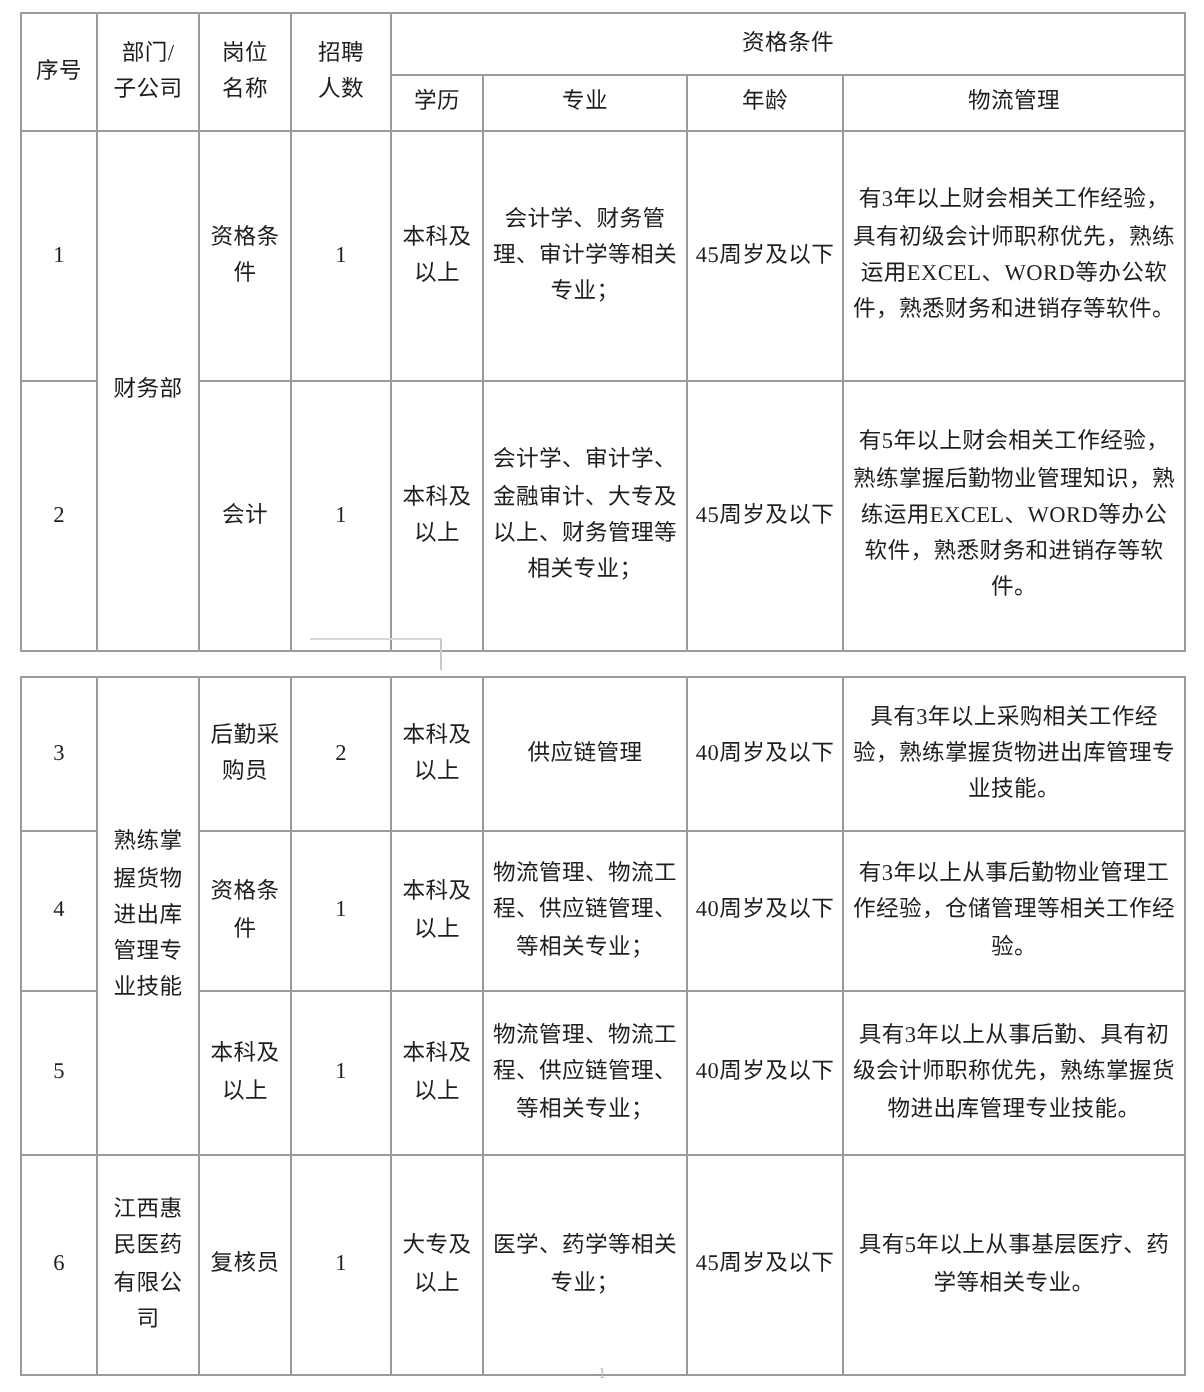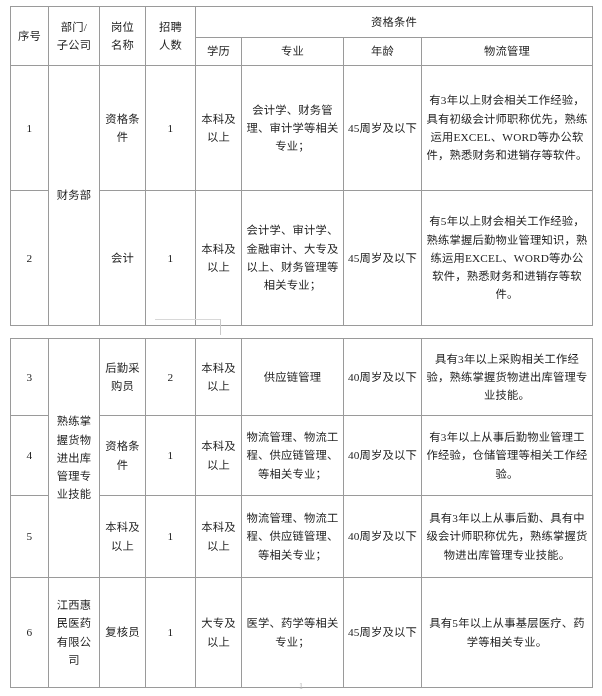"具有3年以上从事后勤、具有中级会计师职称优先，熟练掌握货物进出库管理专业技能。" td.just { text: 中 -> 初 }
